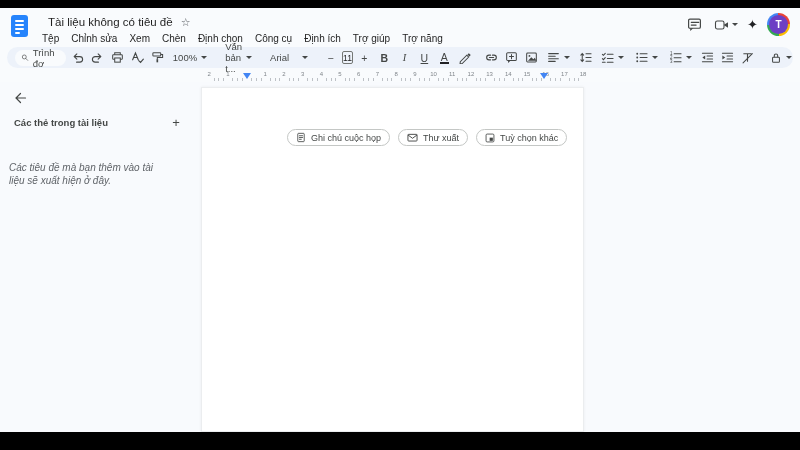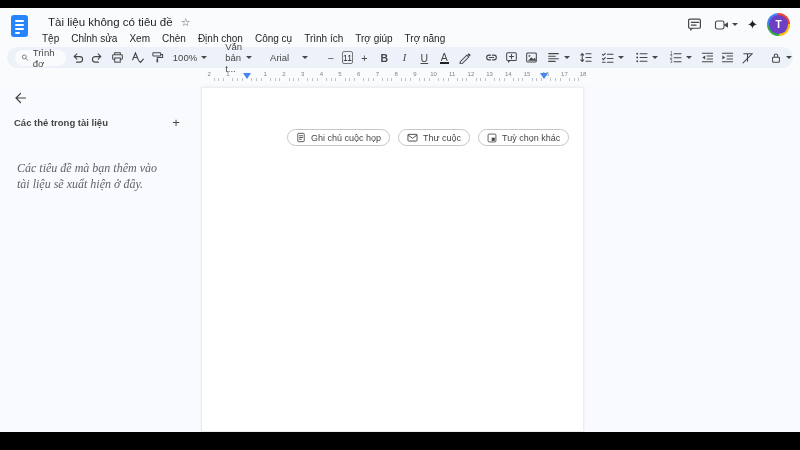"Trình ích" span { text: Trình -> Định }
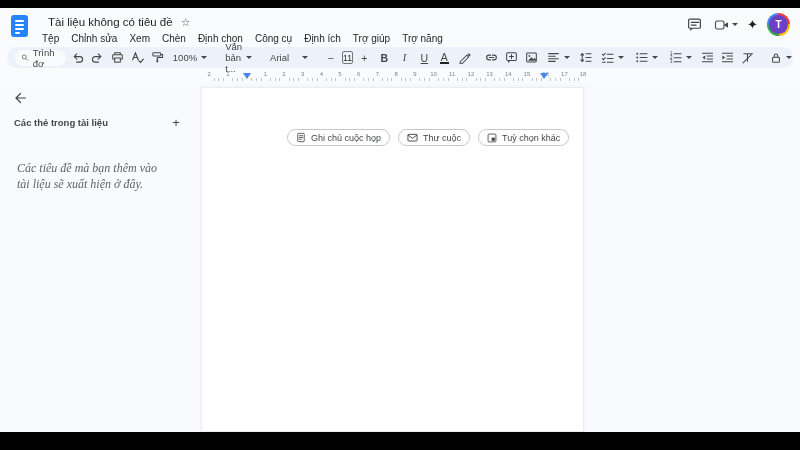"Thư cuộc" span { text: cuộc -> xuất }
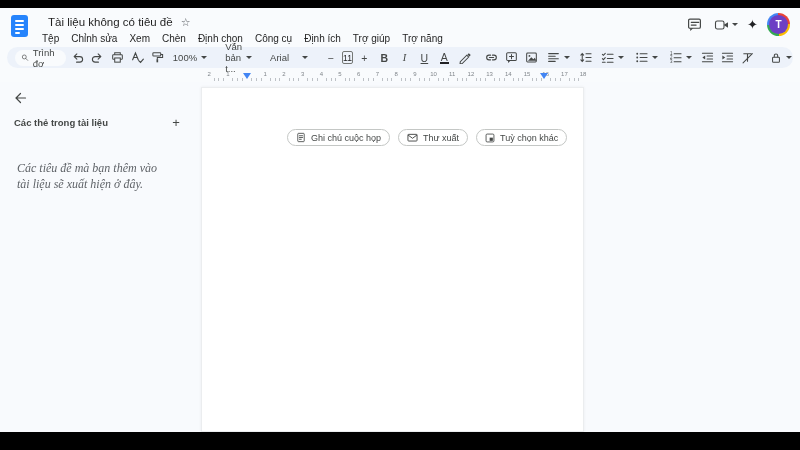"Các tiêu đề mà bạn" .sb-helper { font-family: Liberation Serif, serif -> none; font-size: 12px -> 10px; left: 17px -> 9px }
